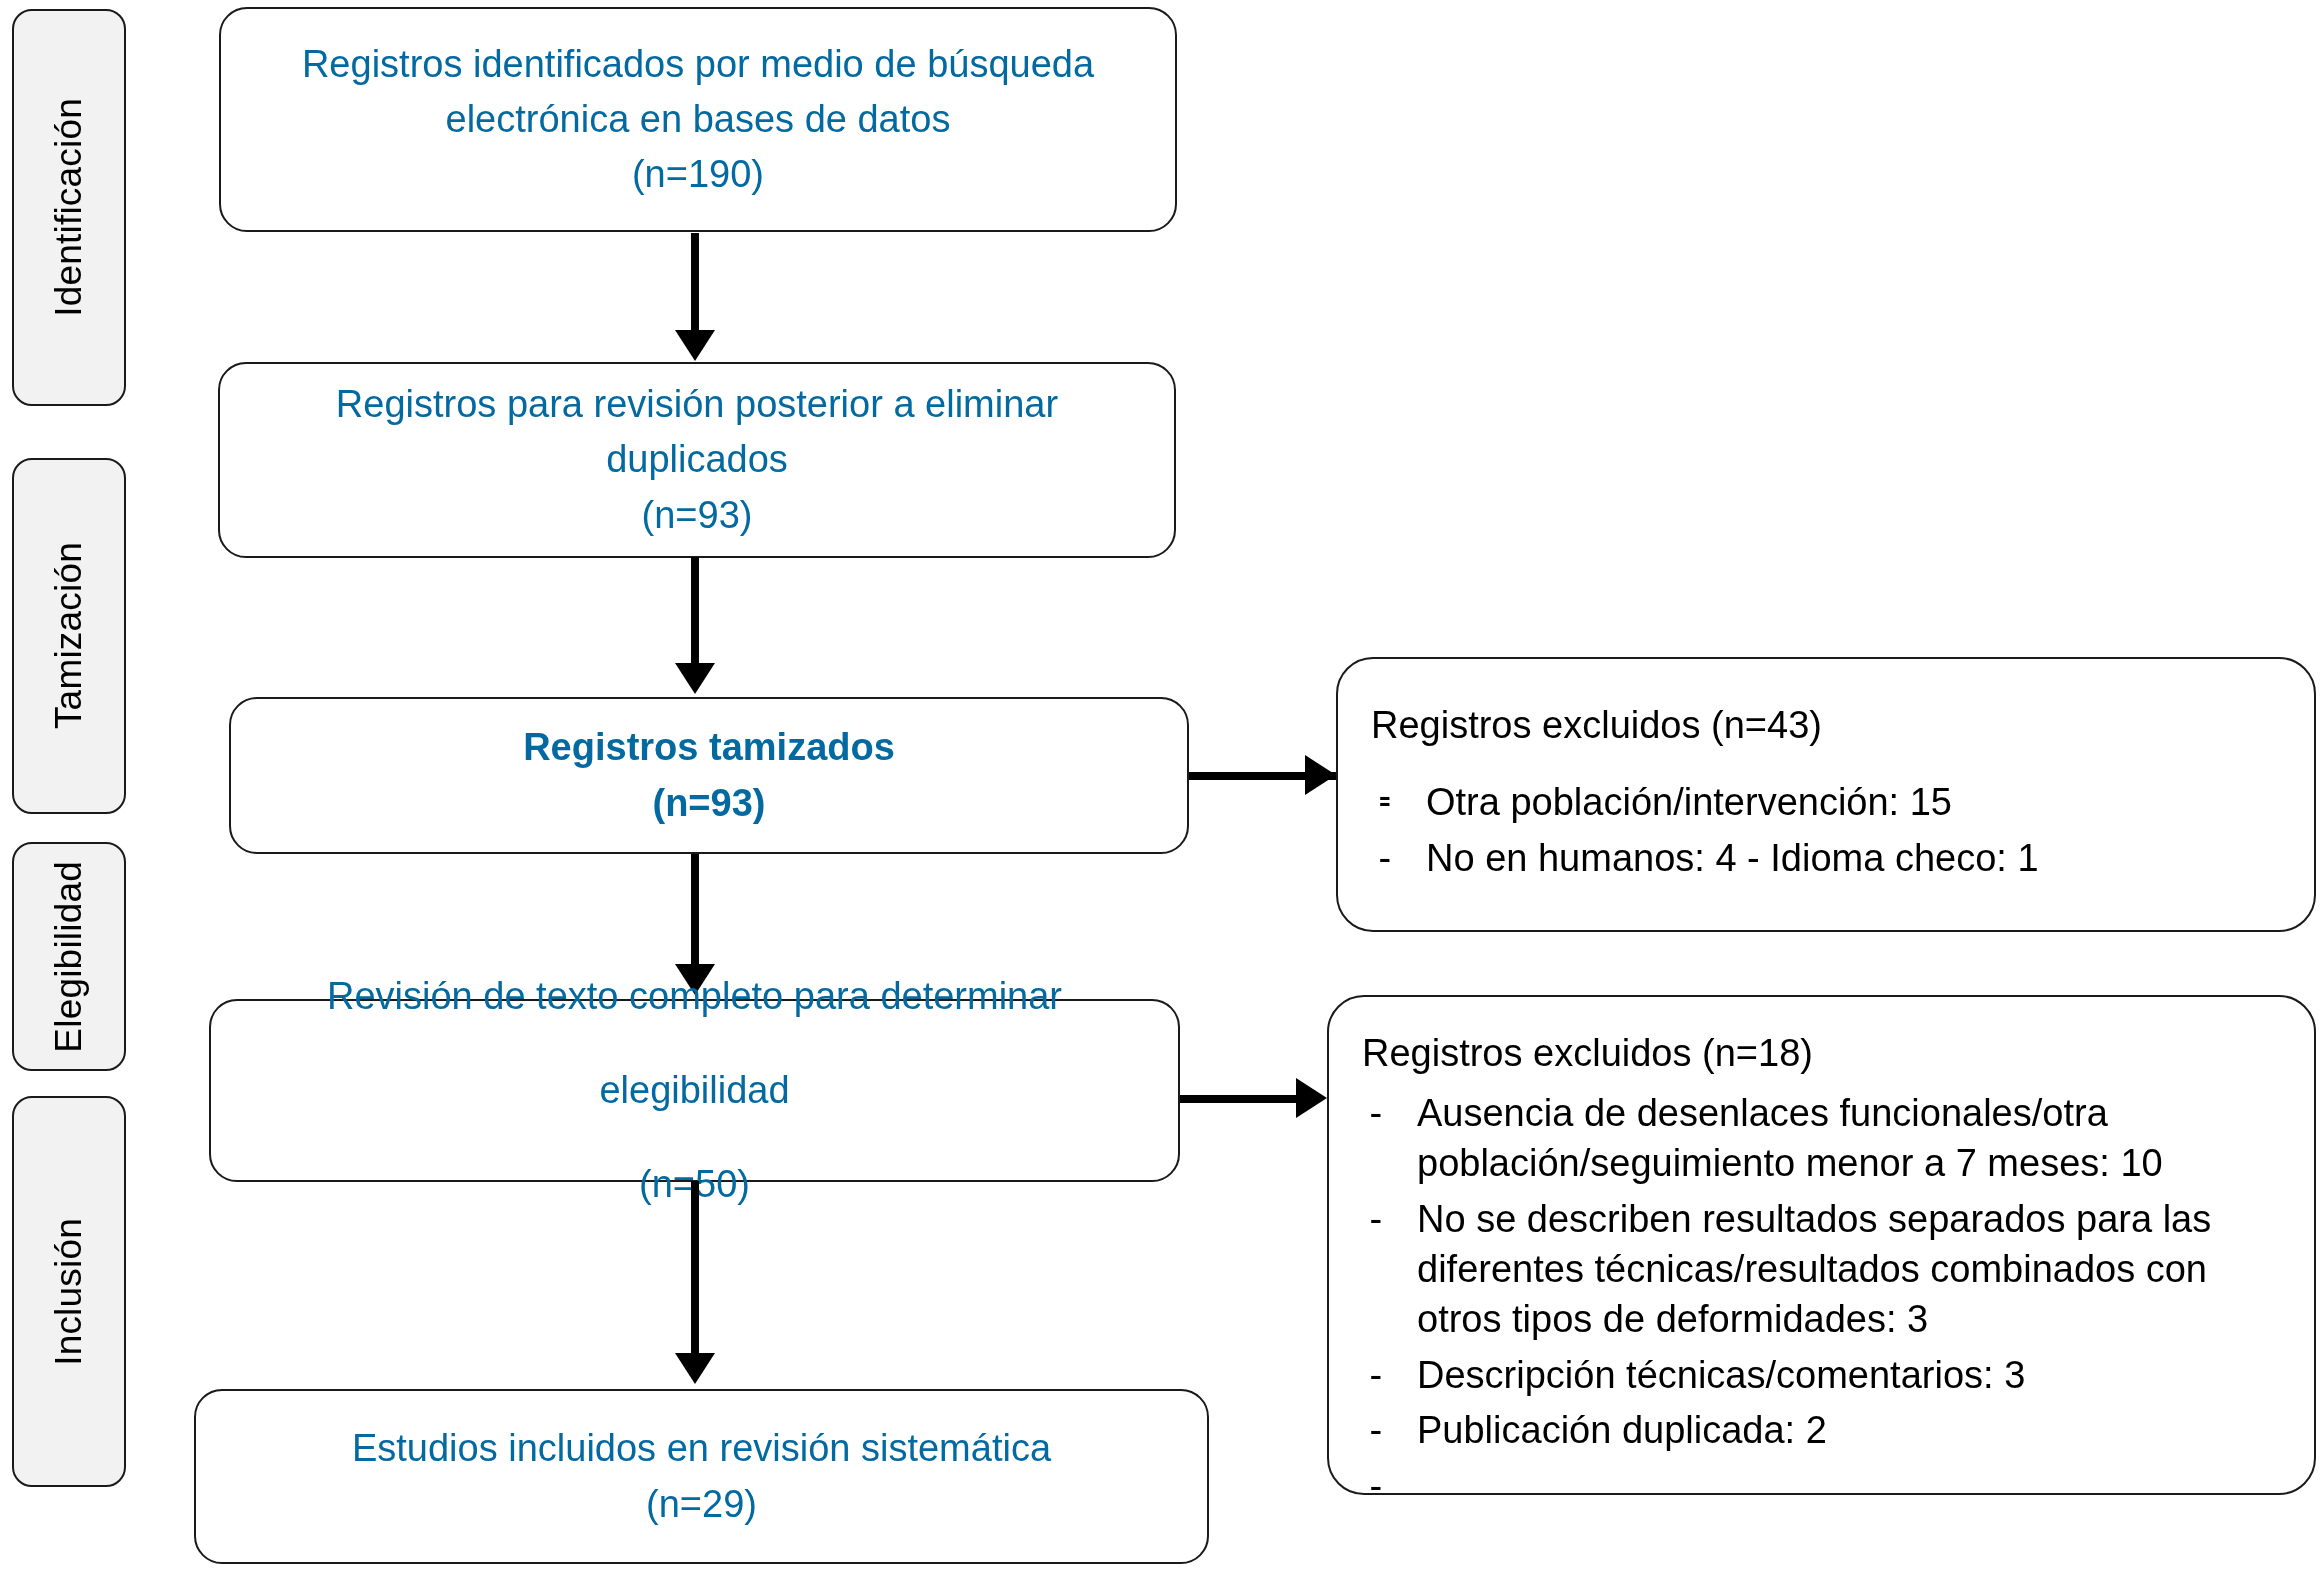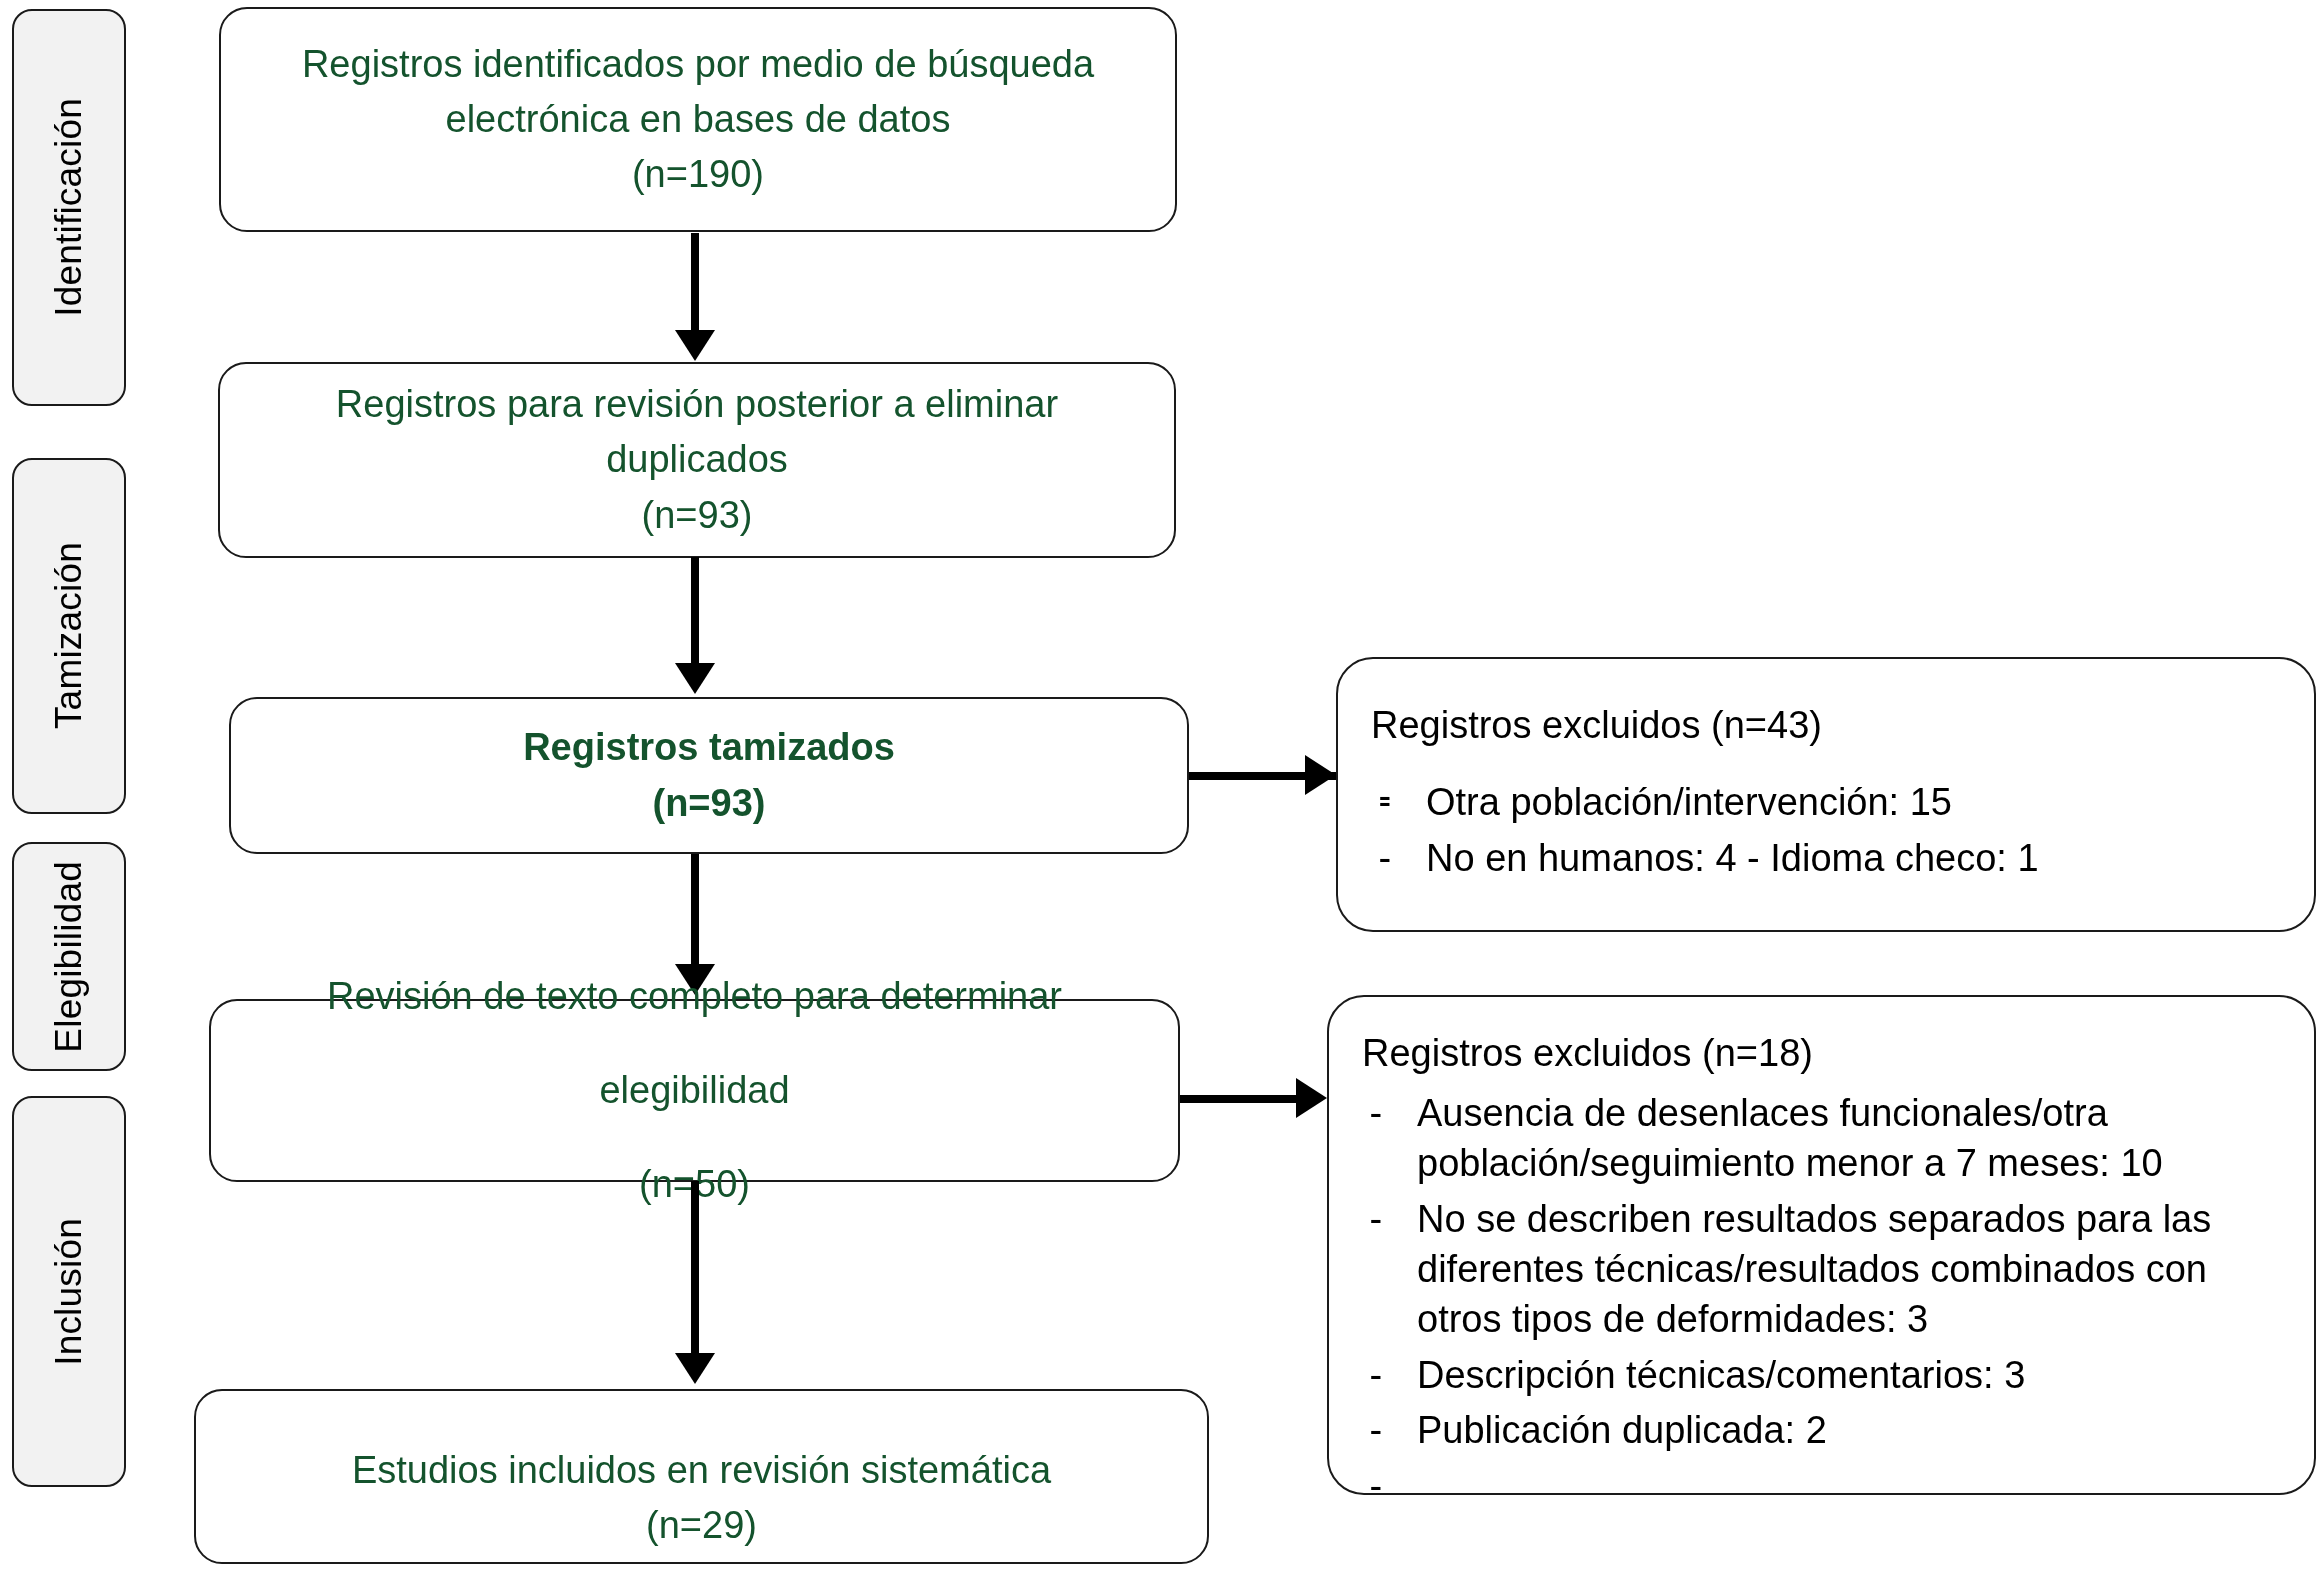"Registros identificados por medio de" .flow-box .line { color: #14532d -> #0369a1 }
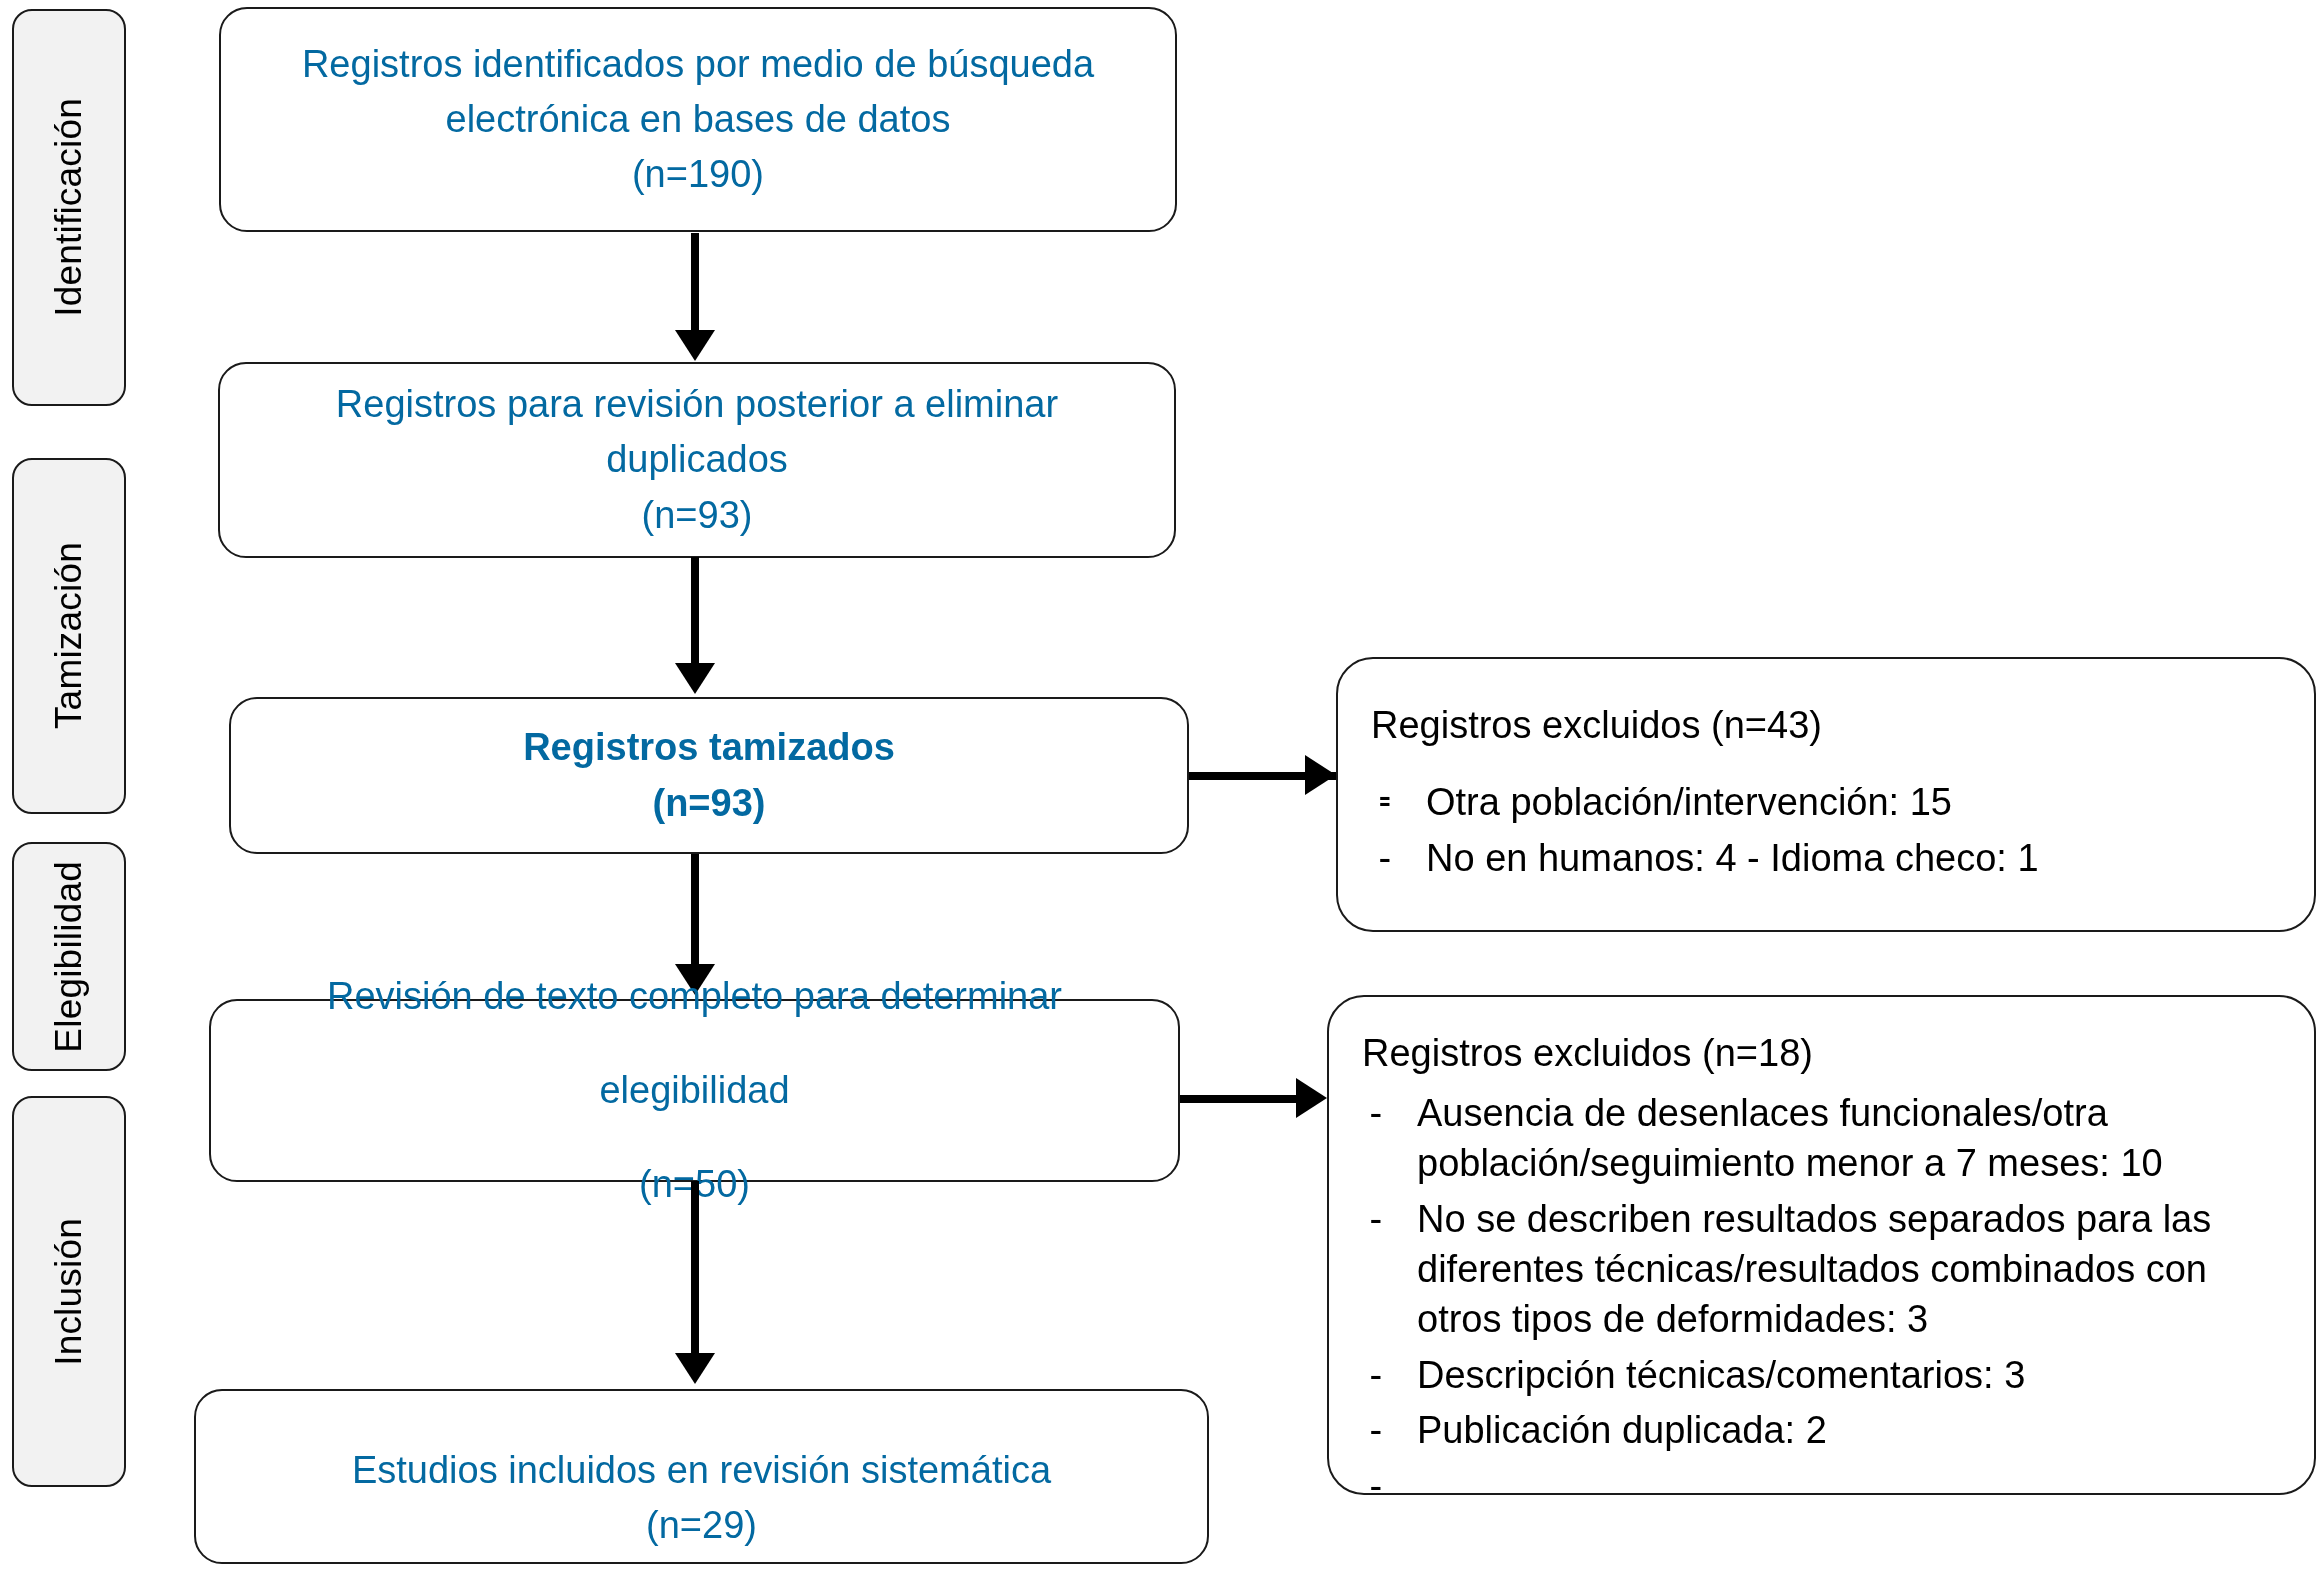"Estudios incluidos en revisión" div.flow-box { justify-content: flex-end -> none }
